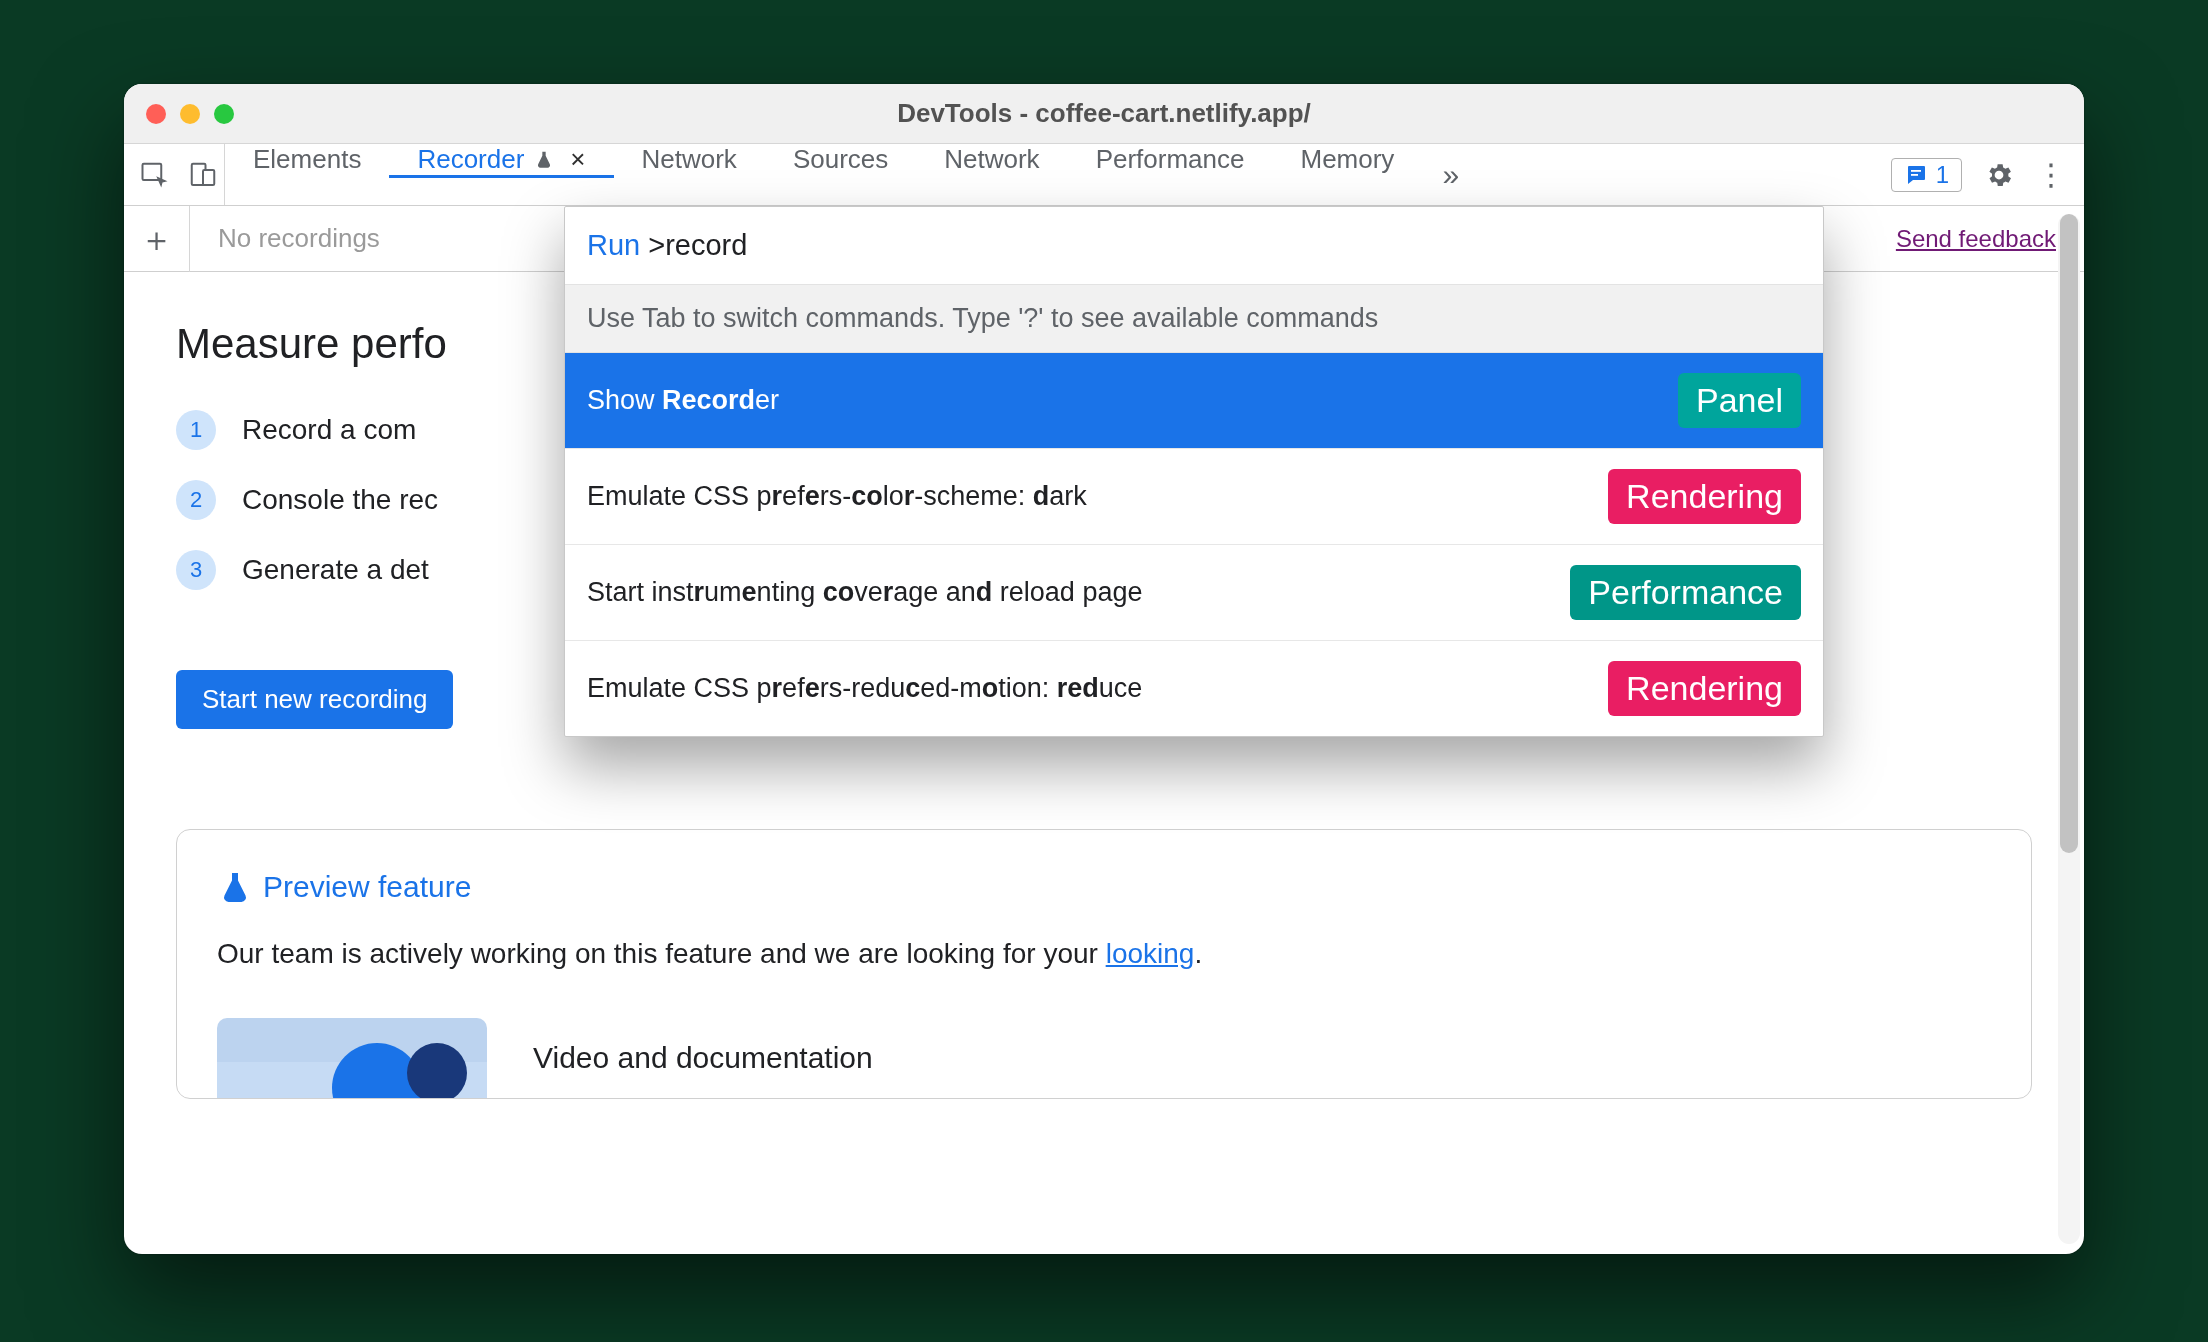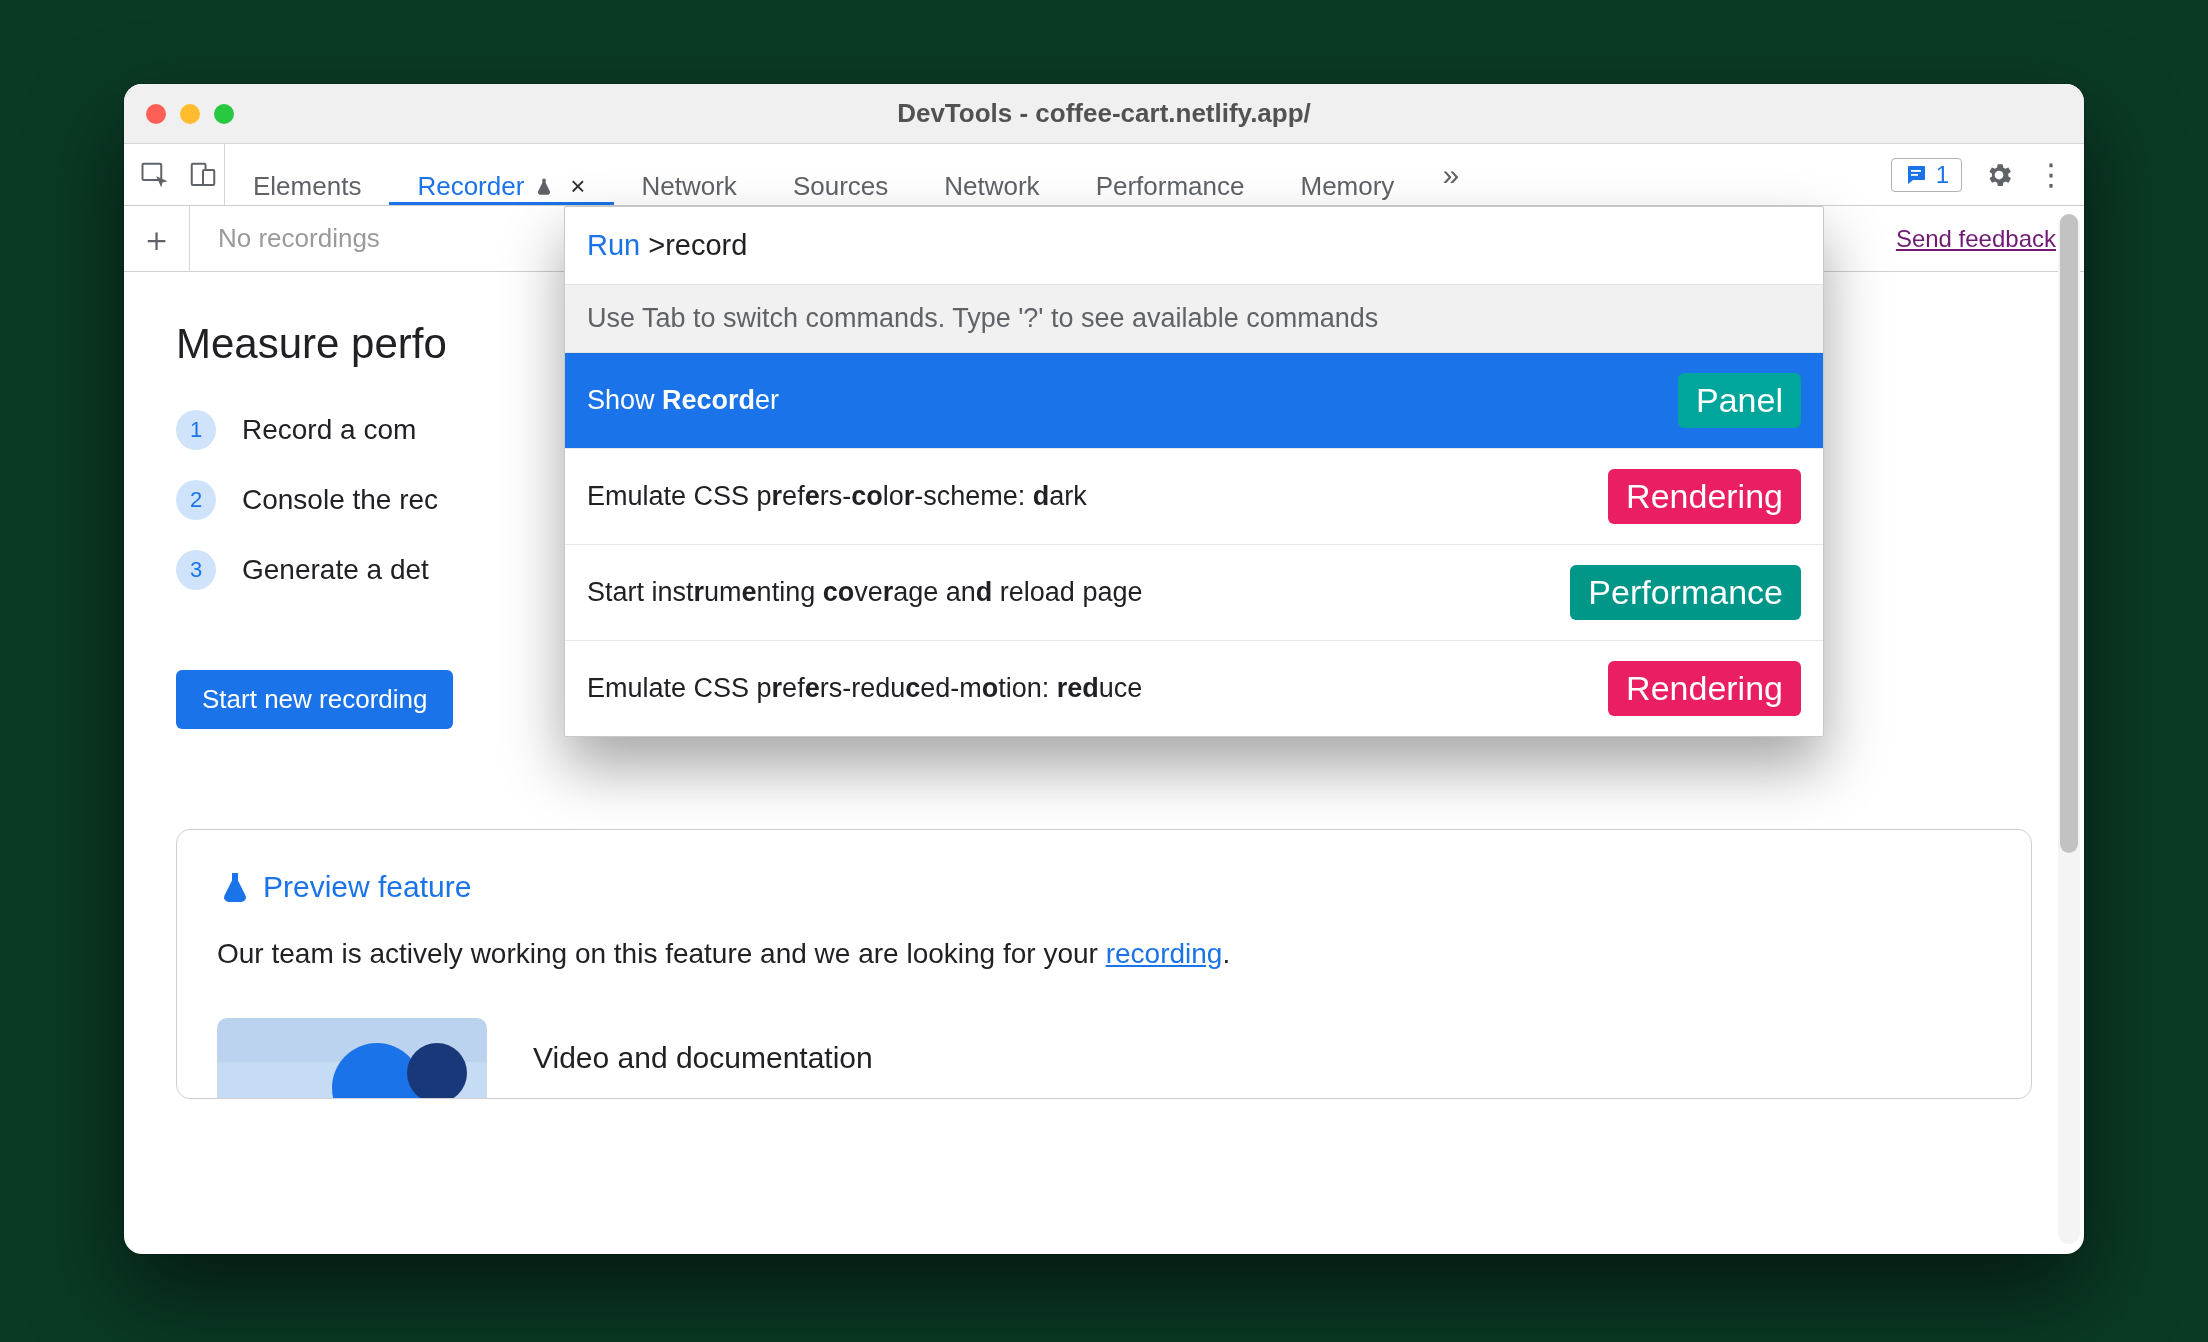"Elements" .tabs { align-items: flex-end -> flex-start }
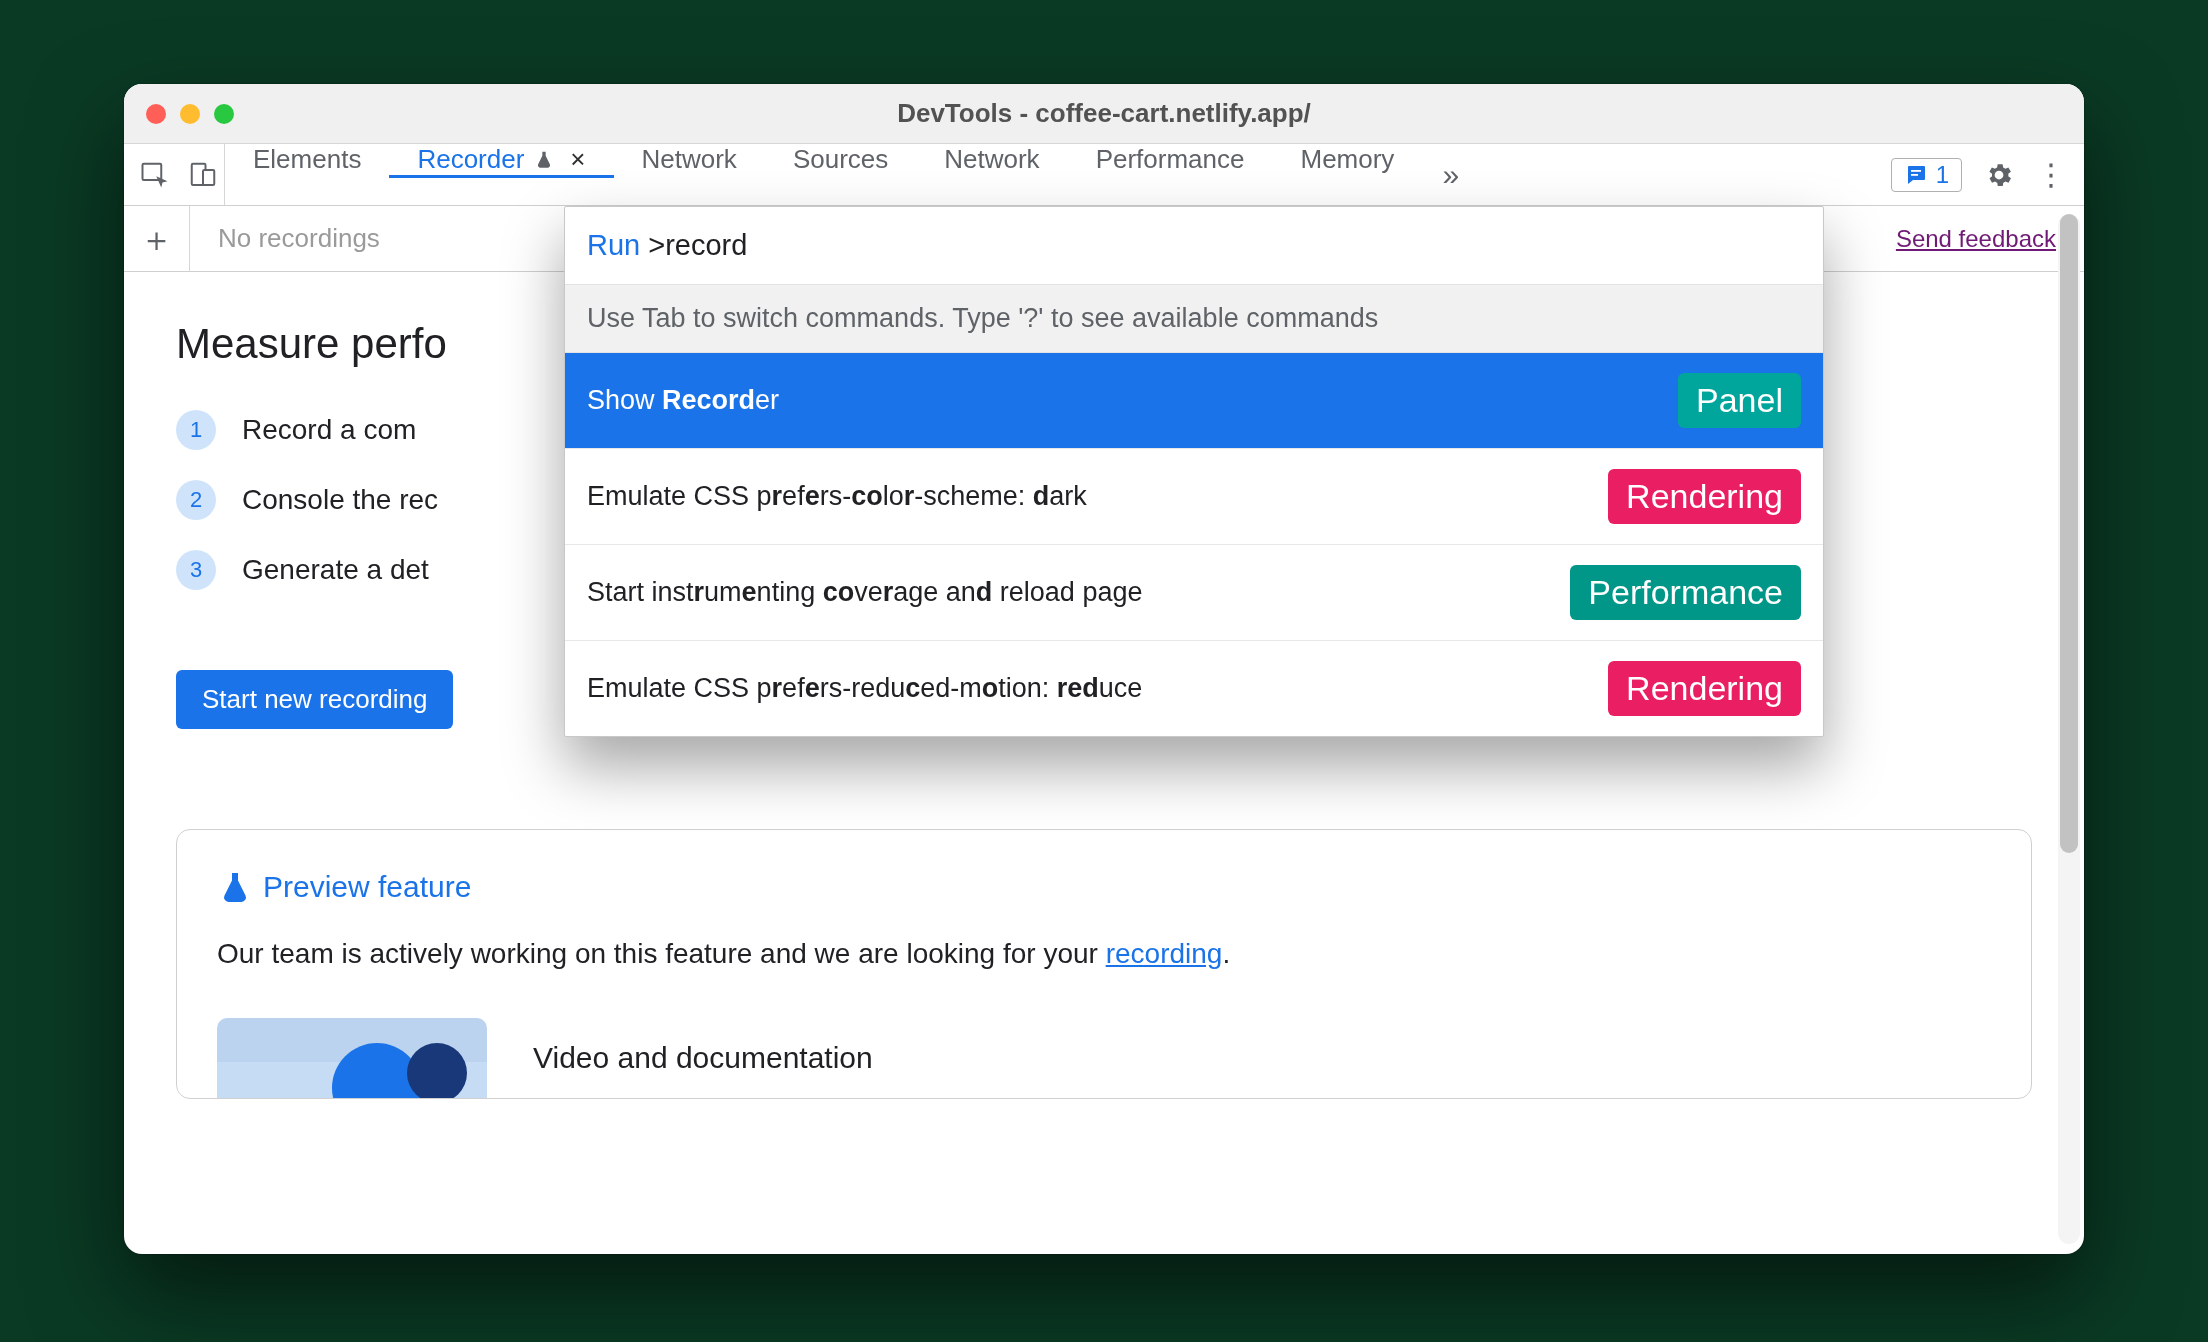"recording" a { text: recording -> looking }
